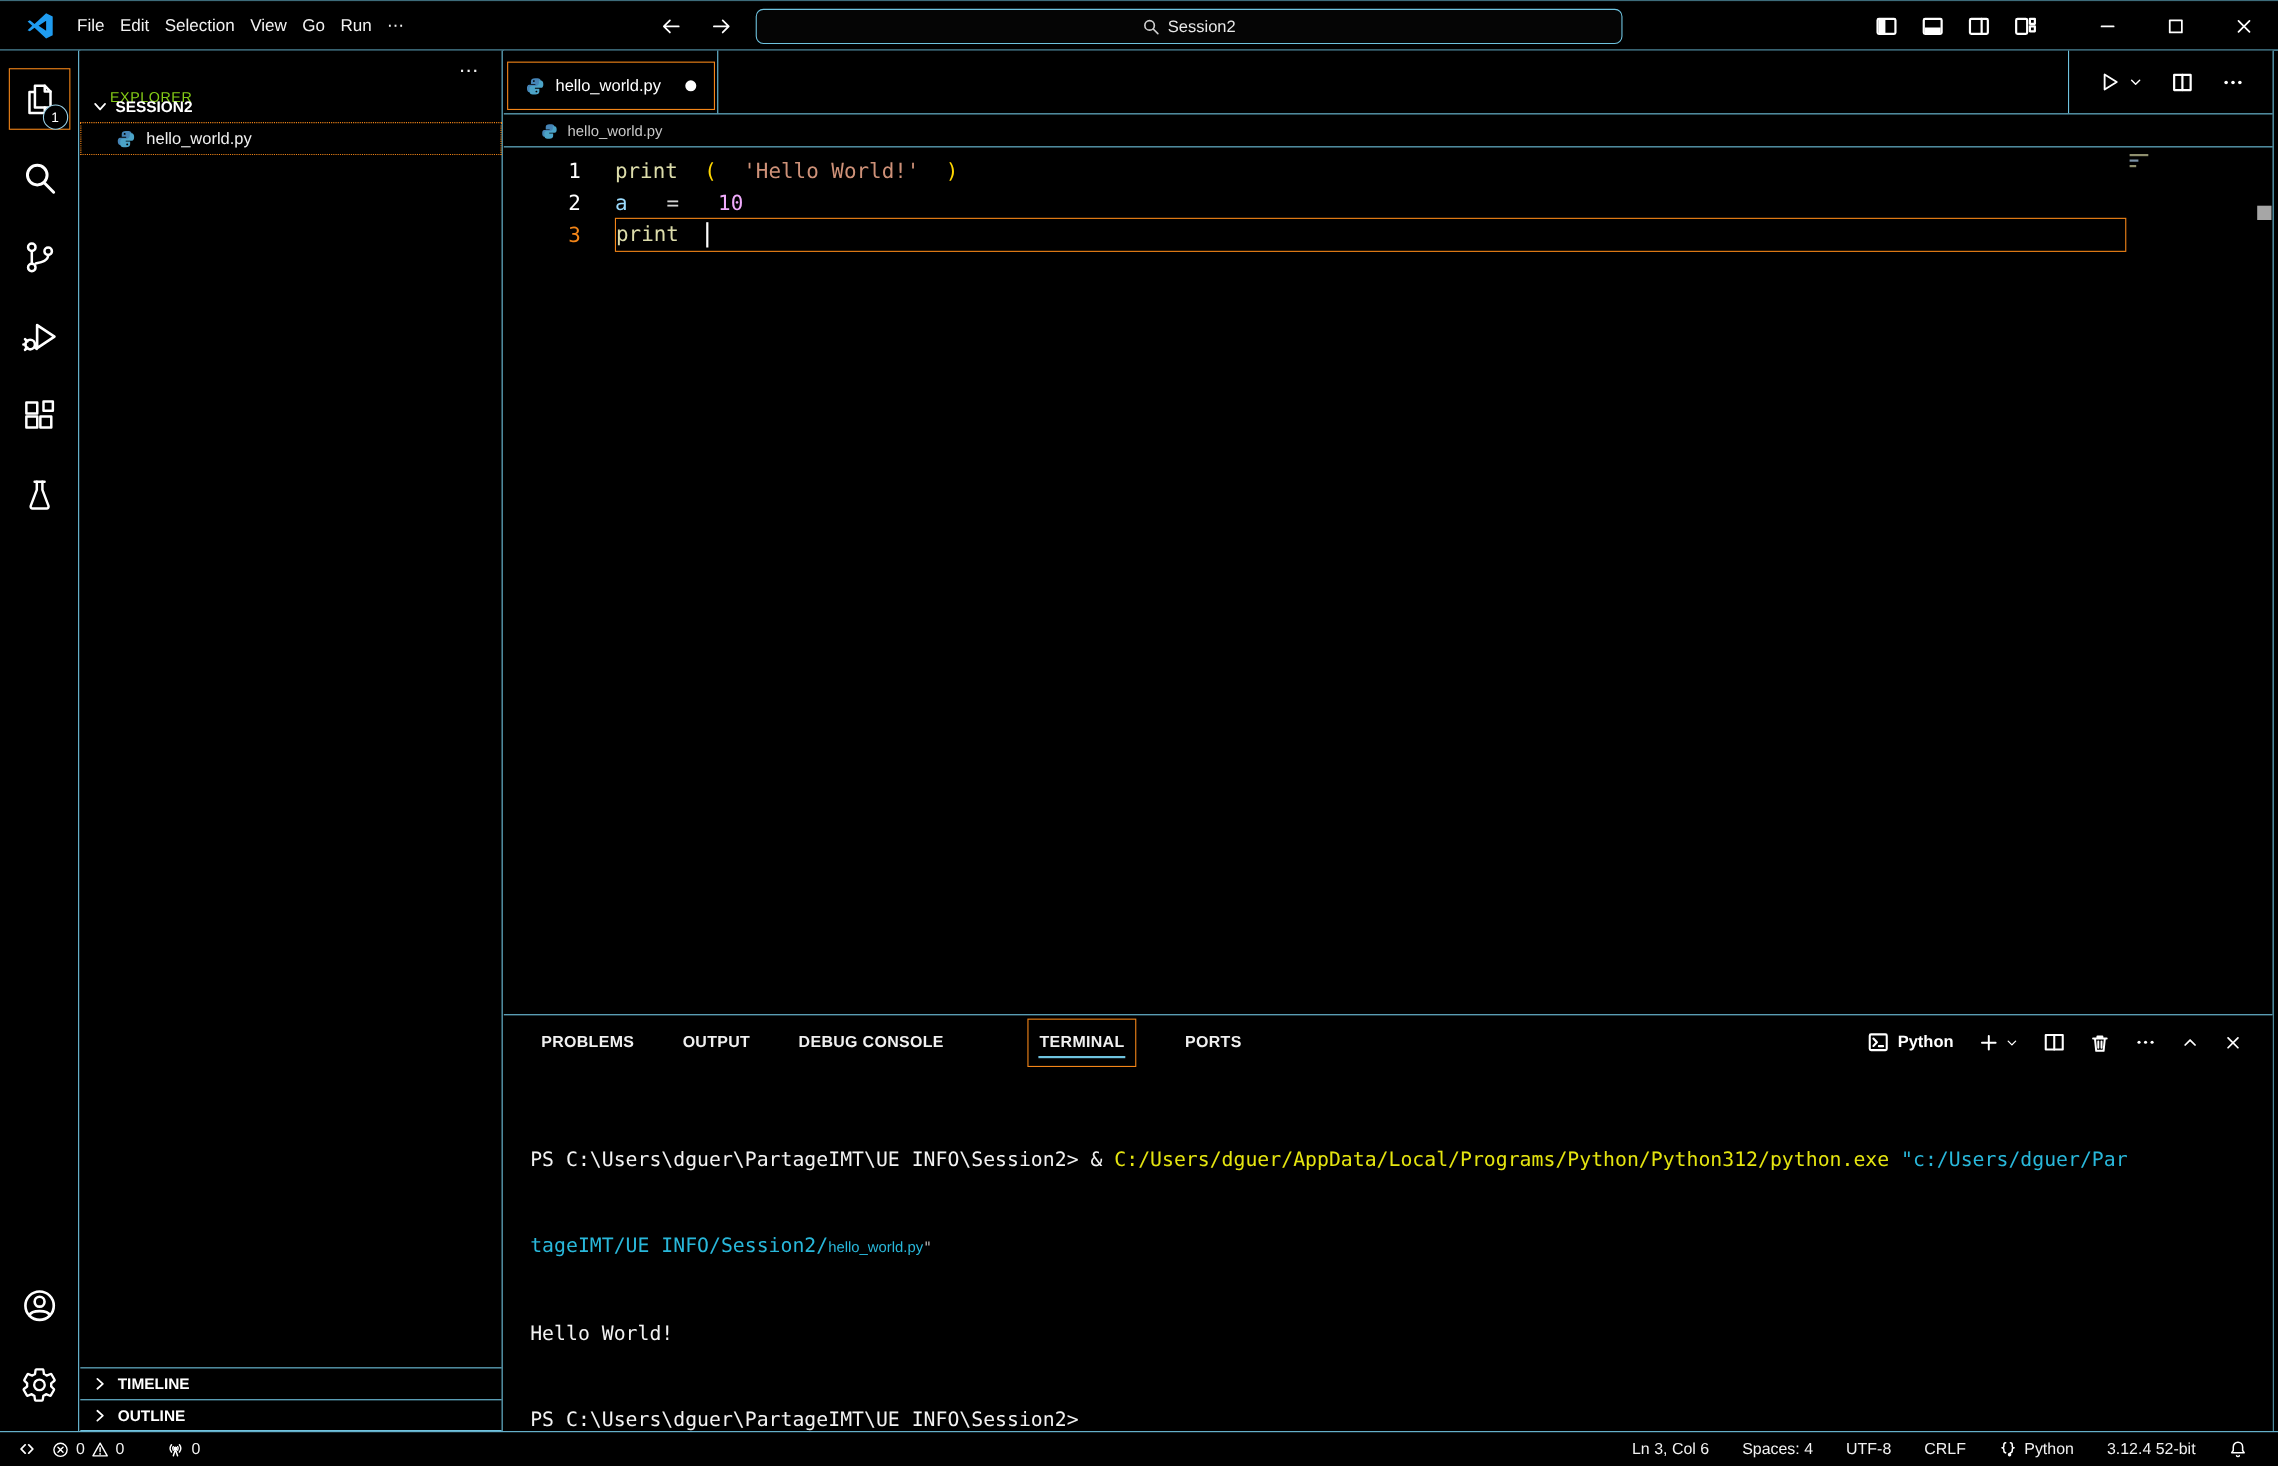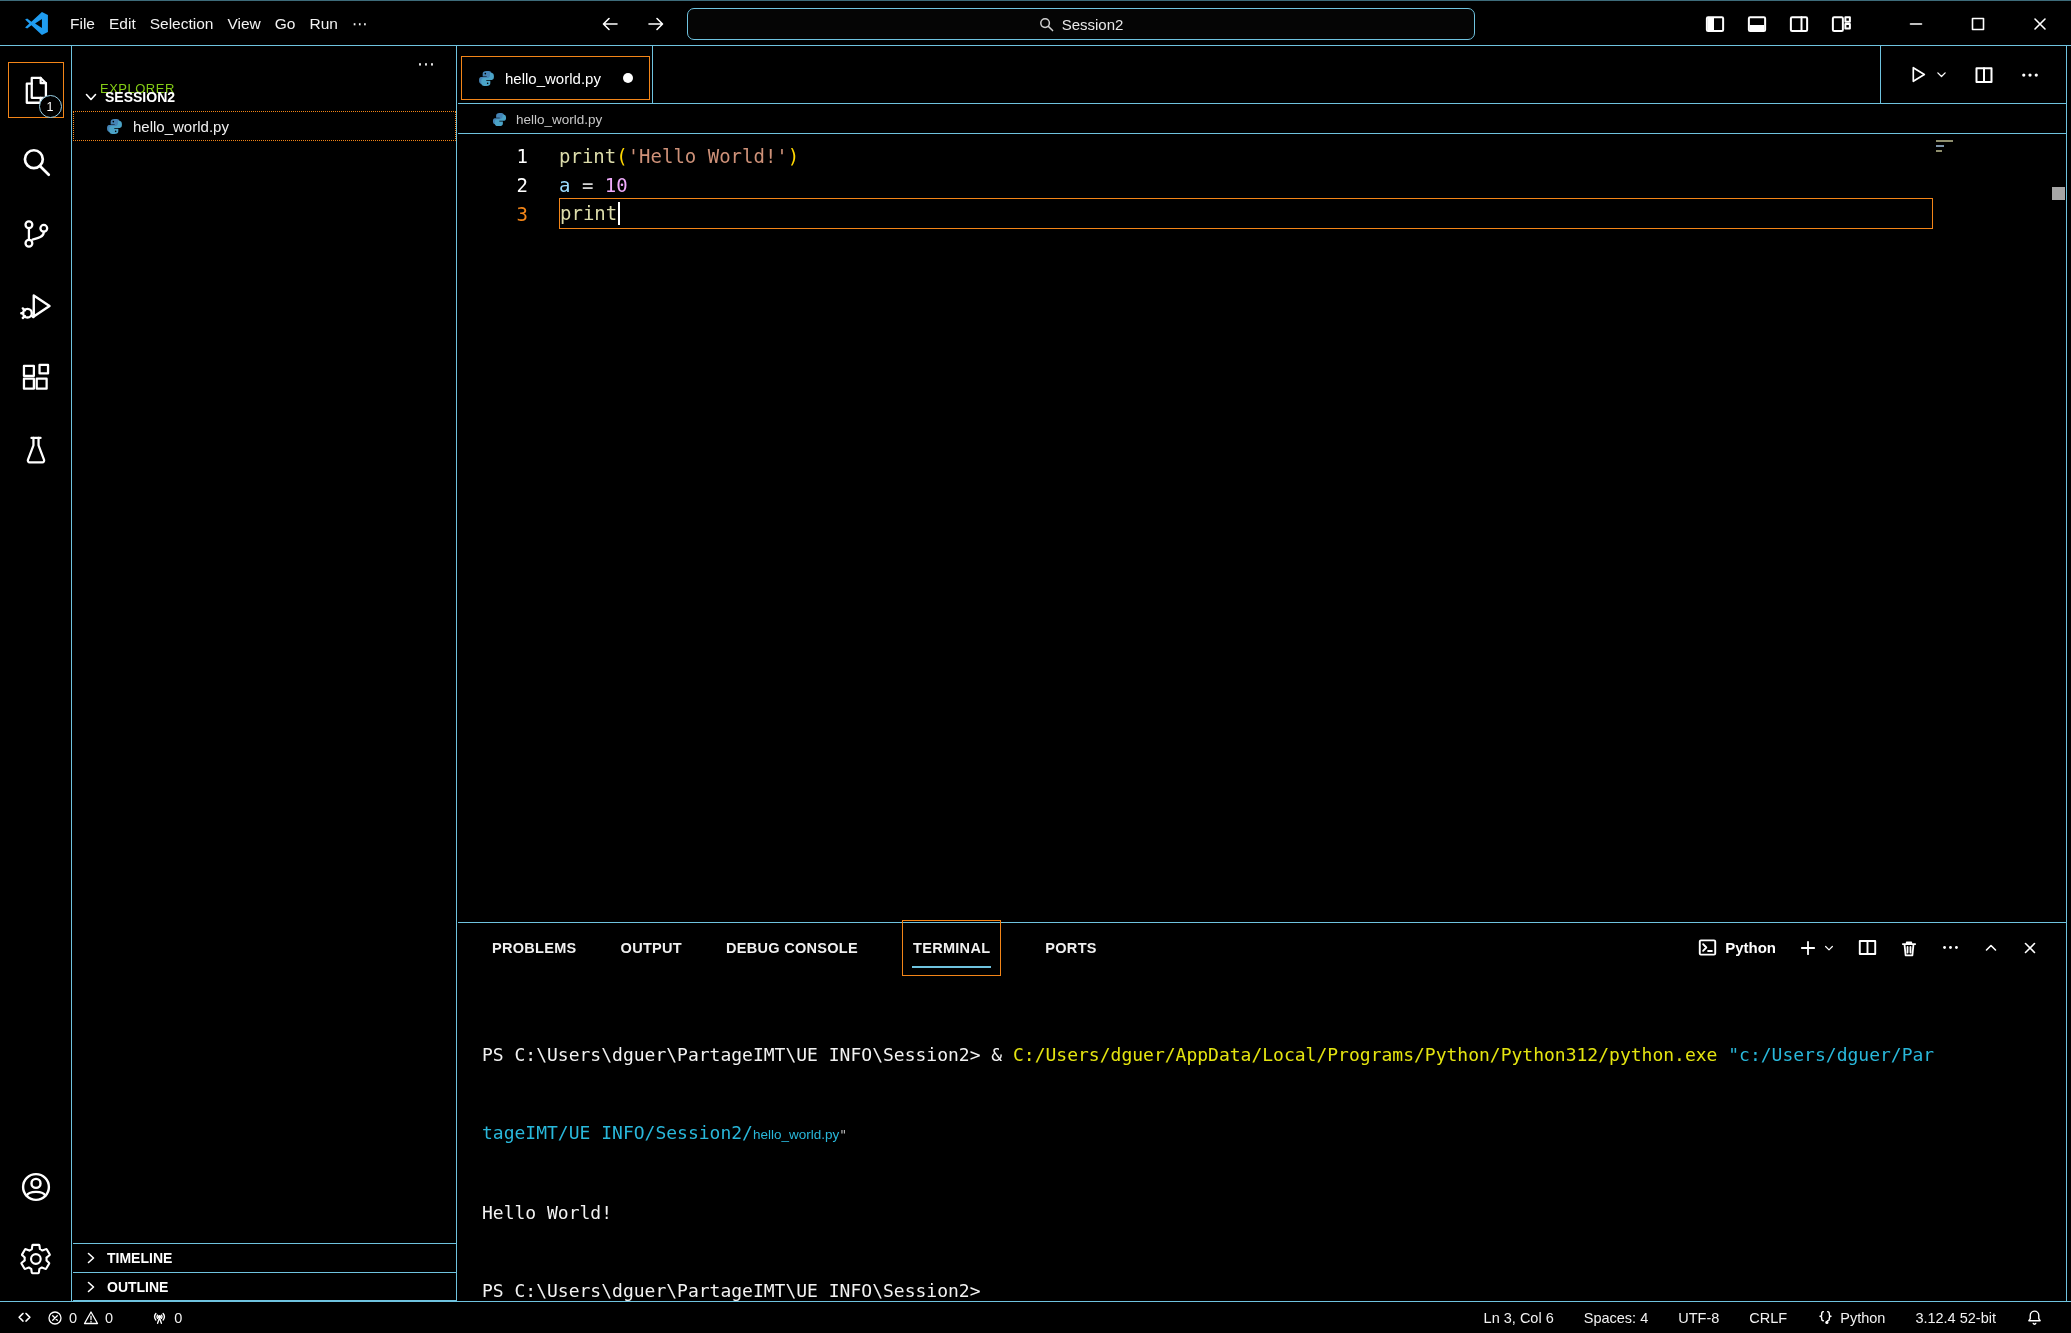"print" .lc { gap: none -> 24px }
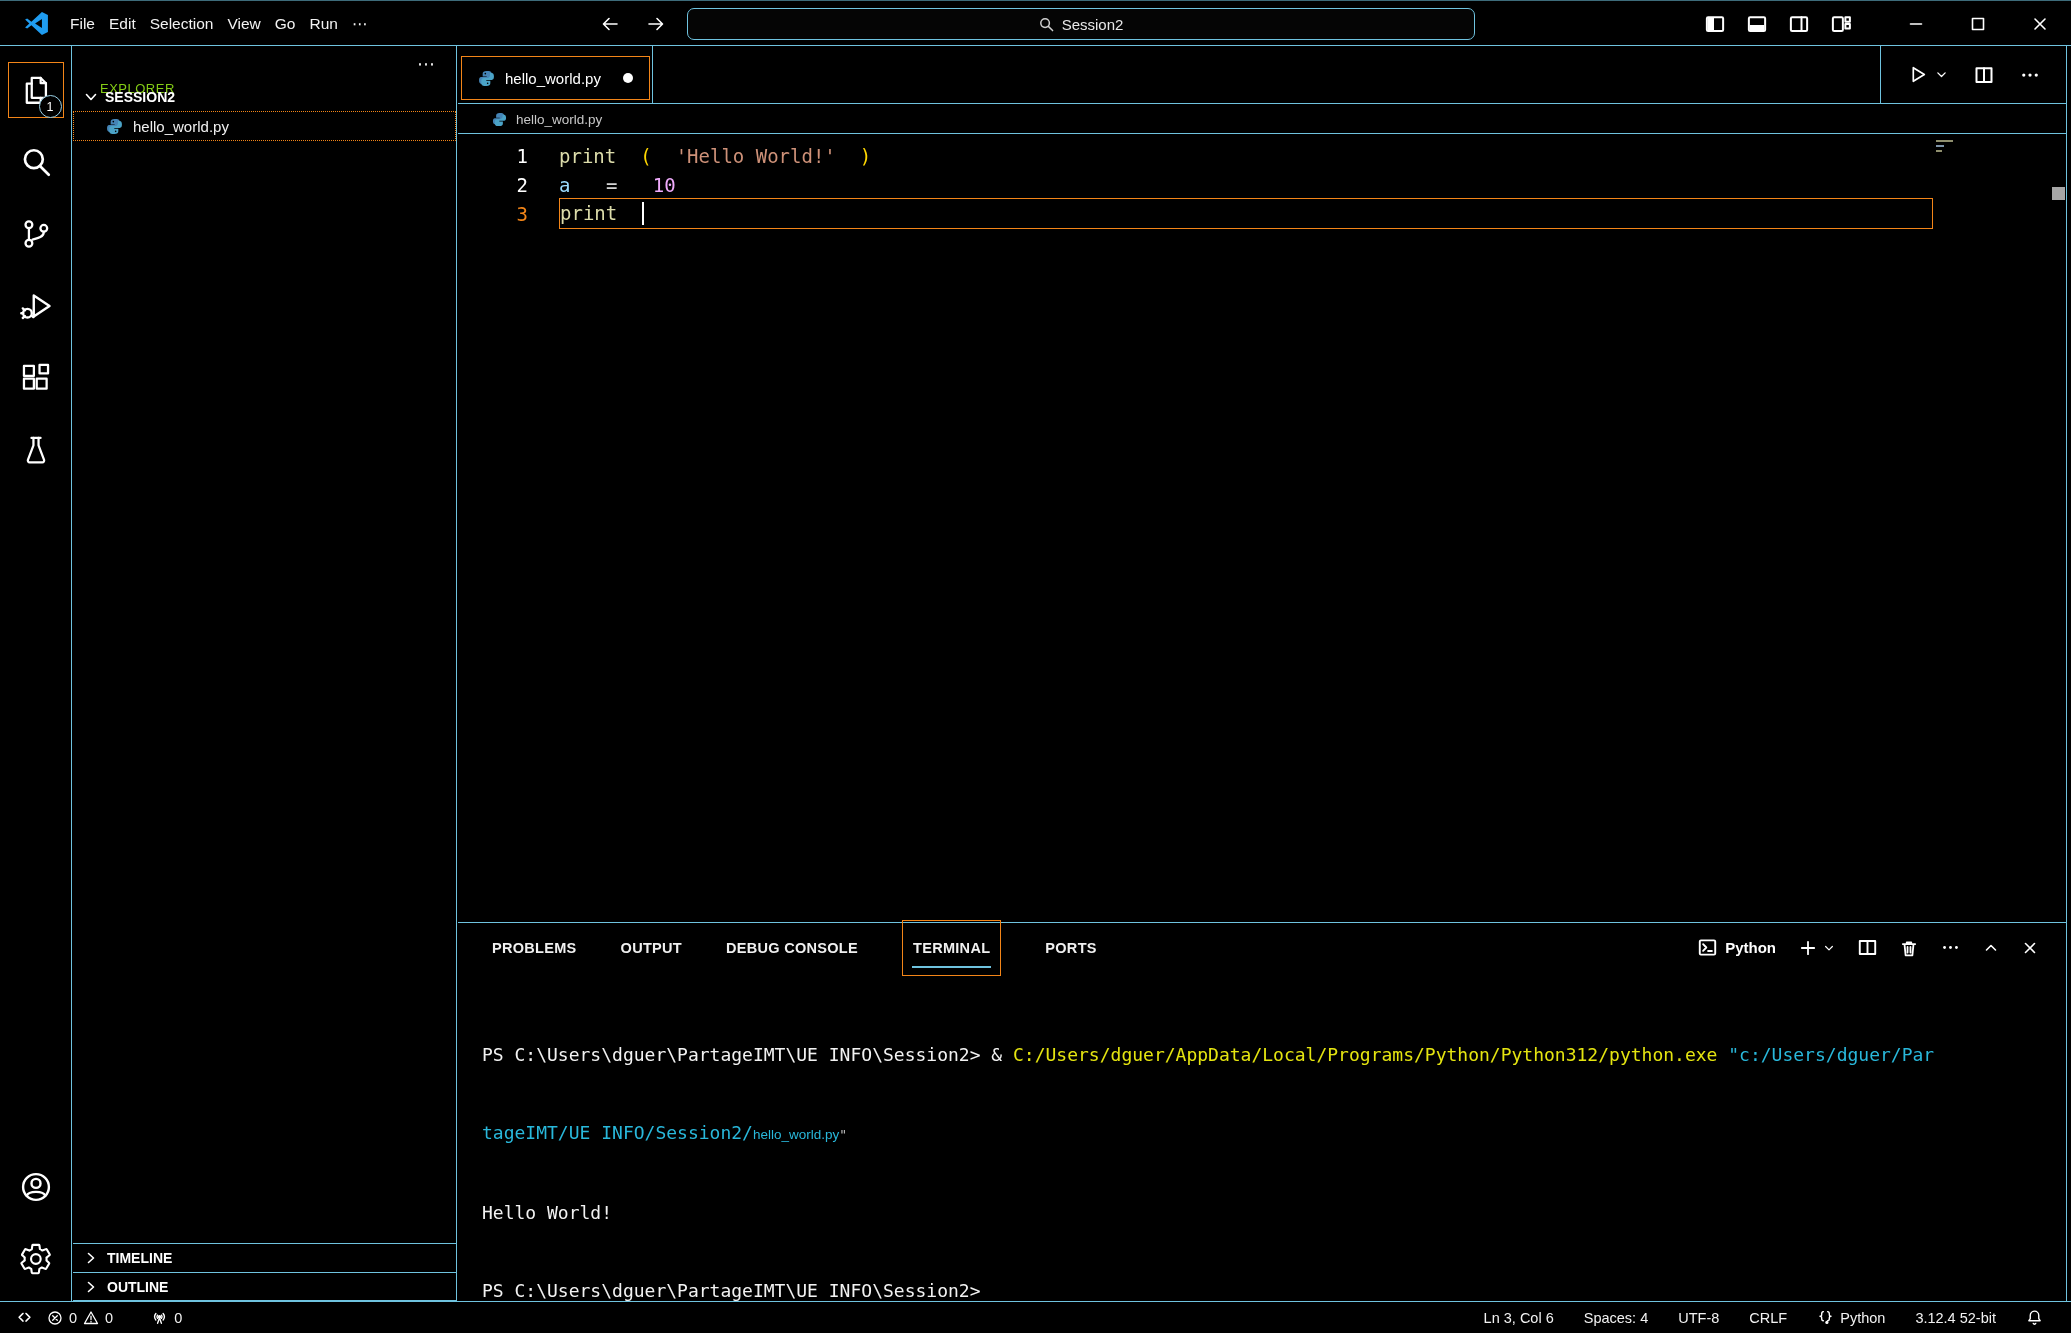"TERMINAL" .ptab.active { height: 56px -> 44px; margin-left: none -> 32px }
